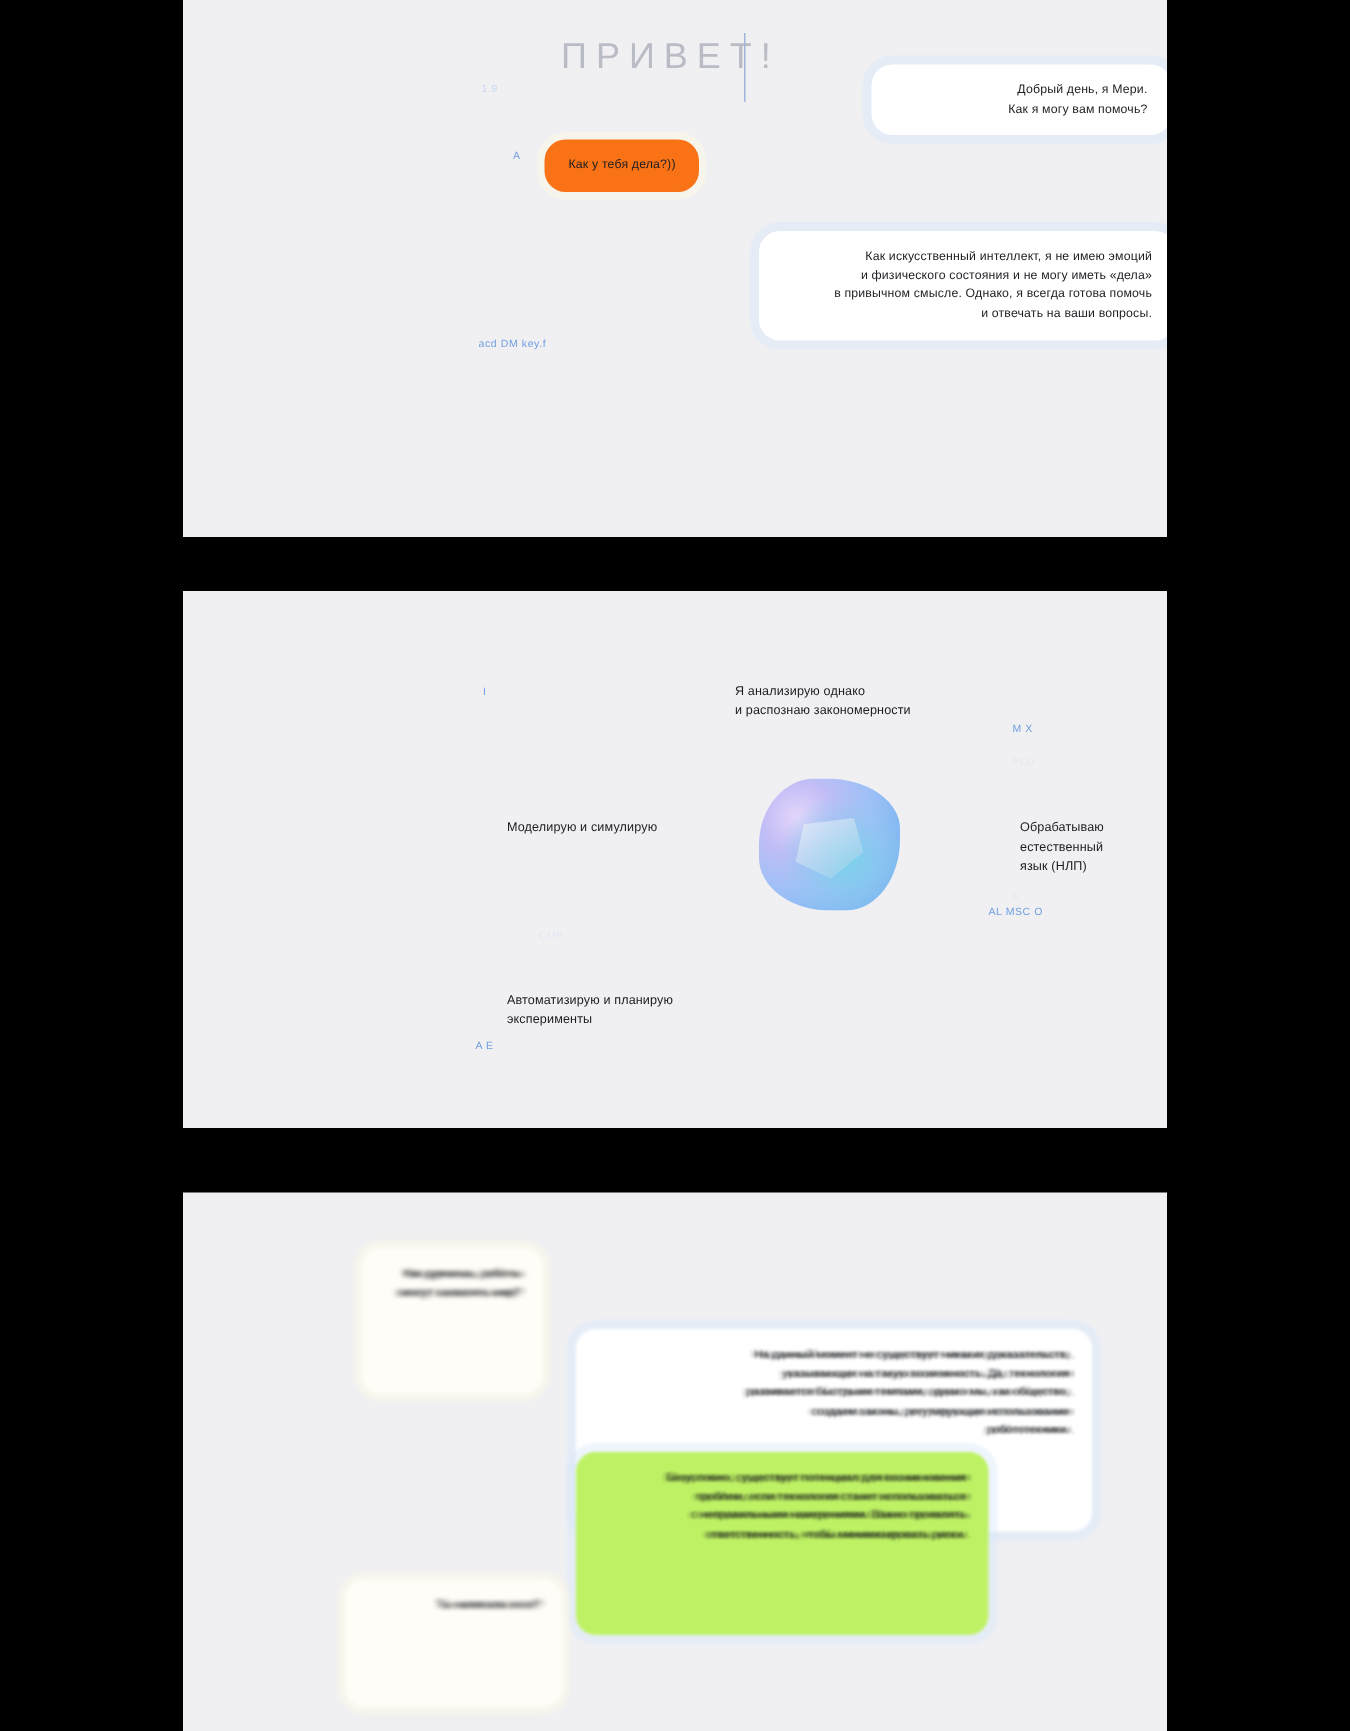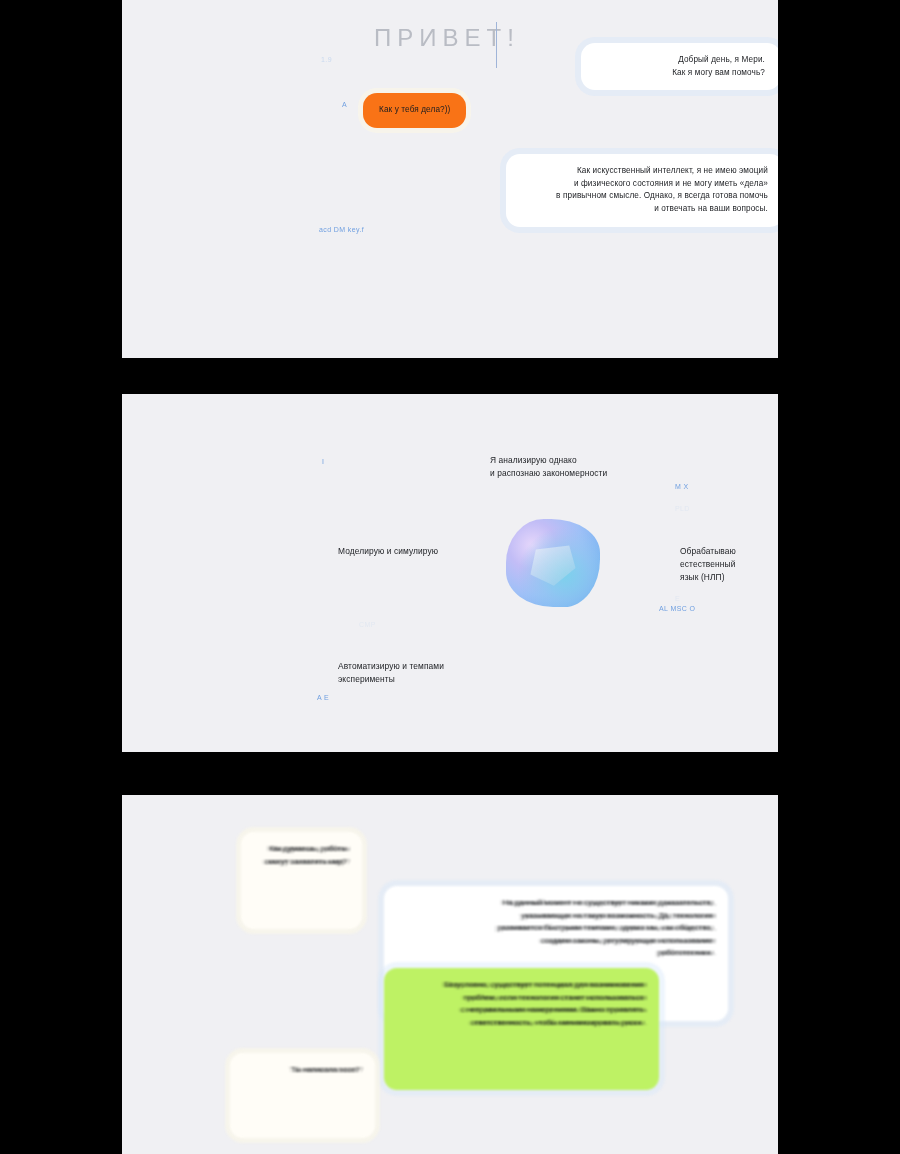"Автоматизирую и темпами" div.feature { text: темпами -> планирую }
